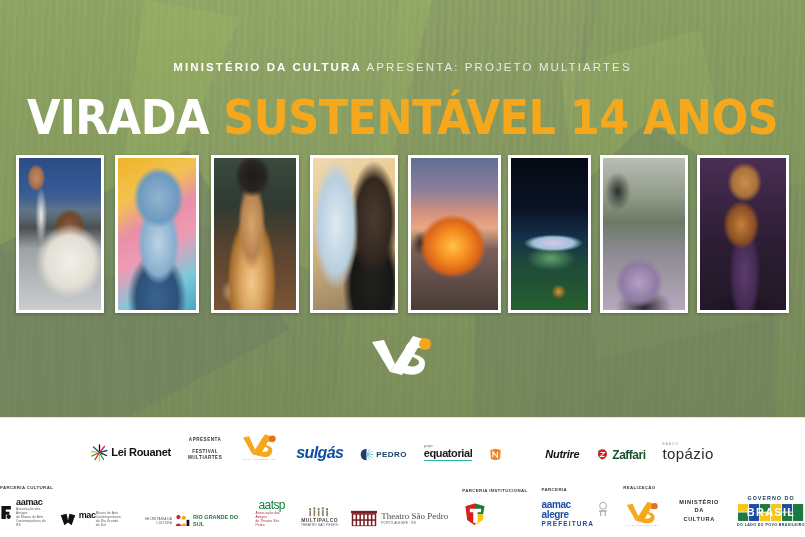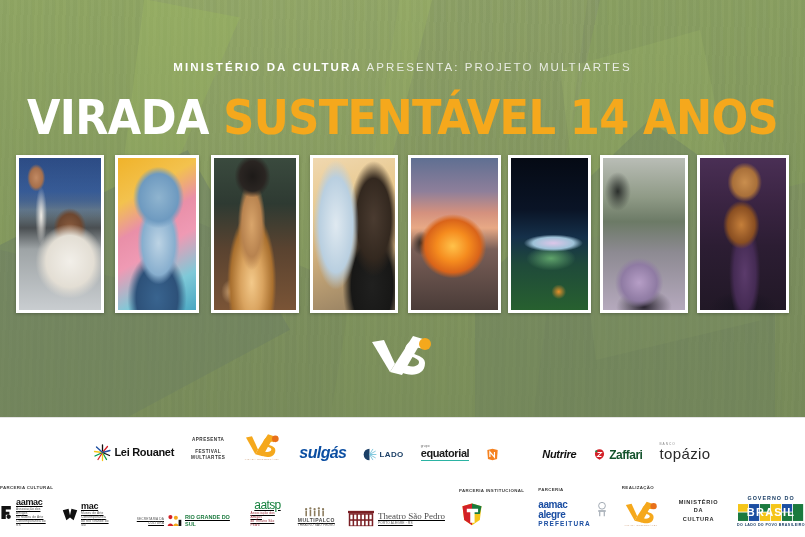"LADO" span.mark-txt { text: LADO -> PEDRO }
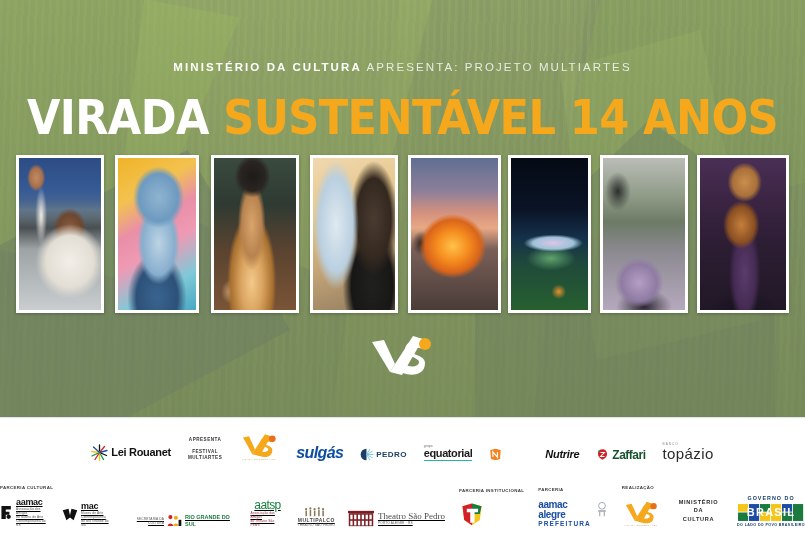"aamac" div { text-decoration: underline -> none }
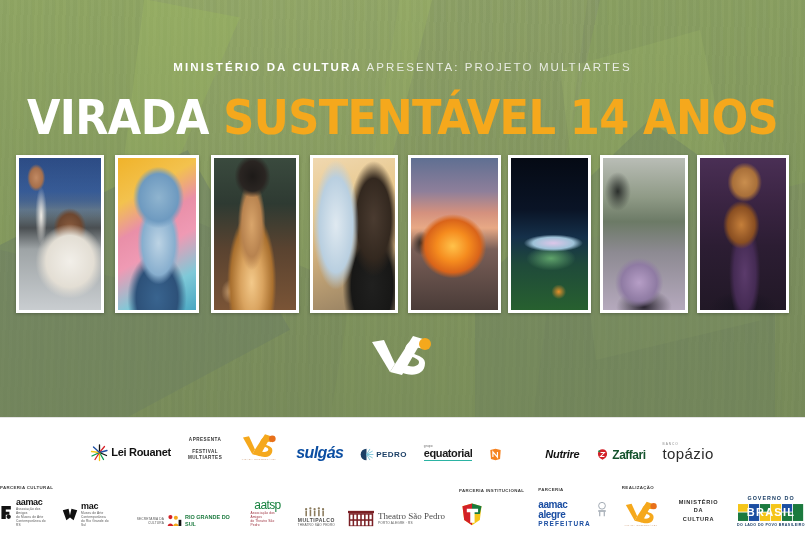"mac" div { flex-direction: column -> row }
